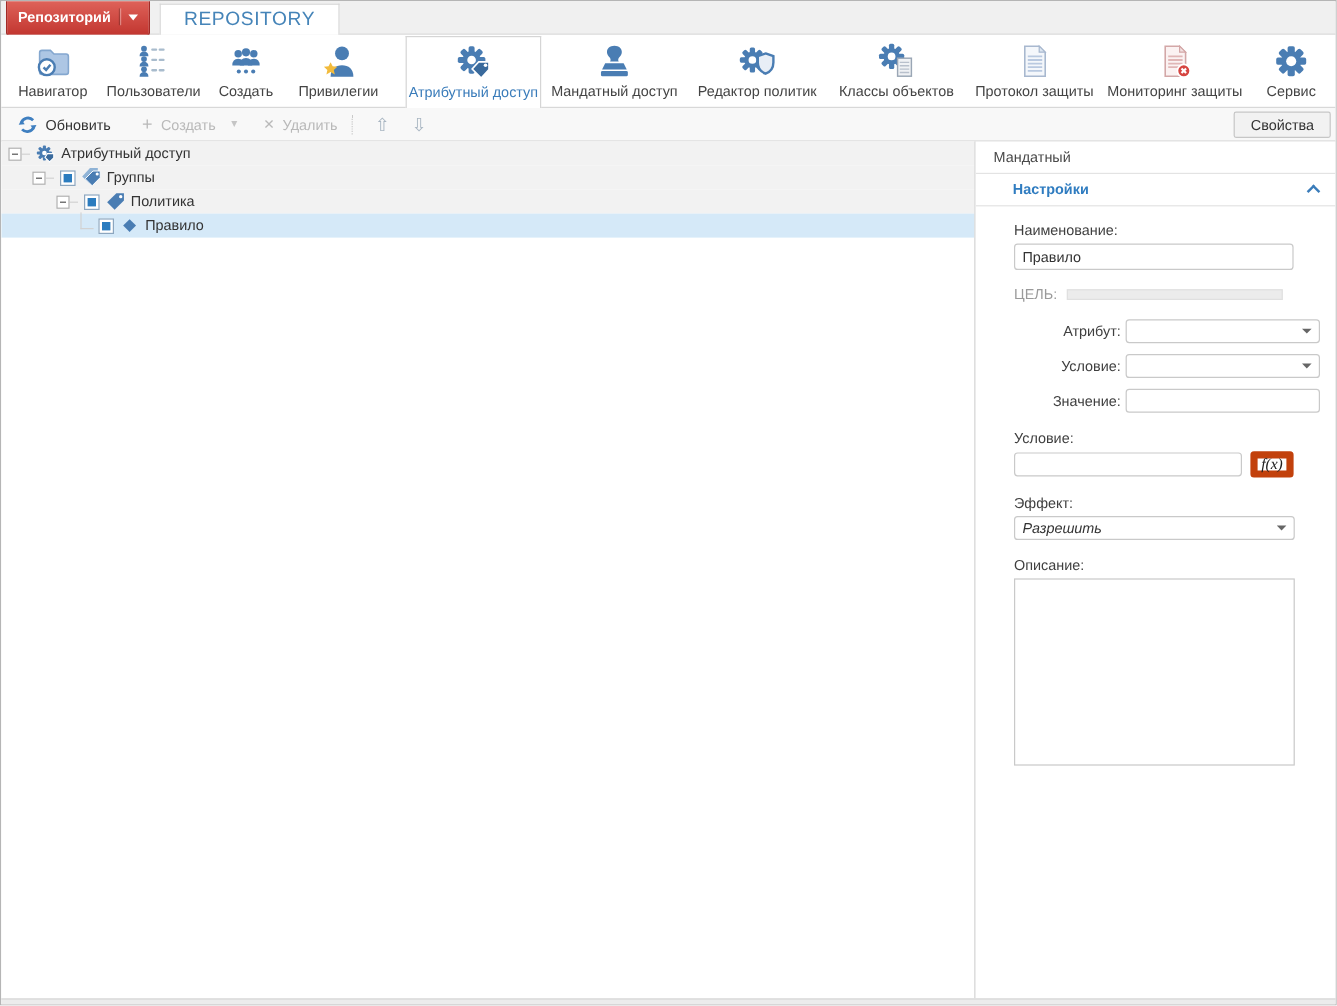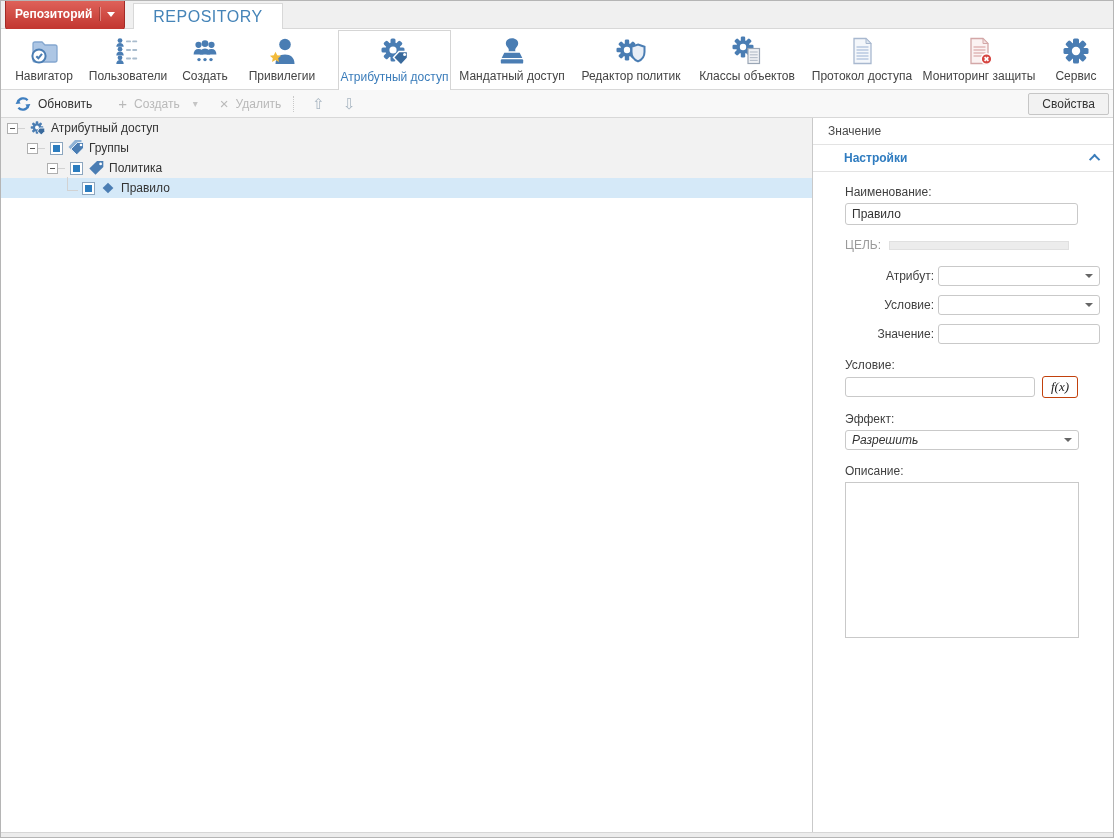"Протокол доступа" div.rib-label { text: доступа -> защиты }
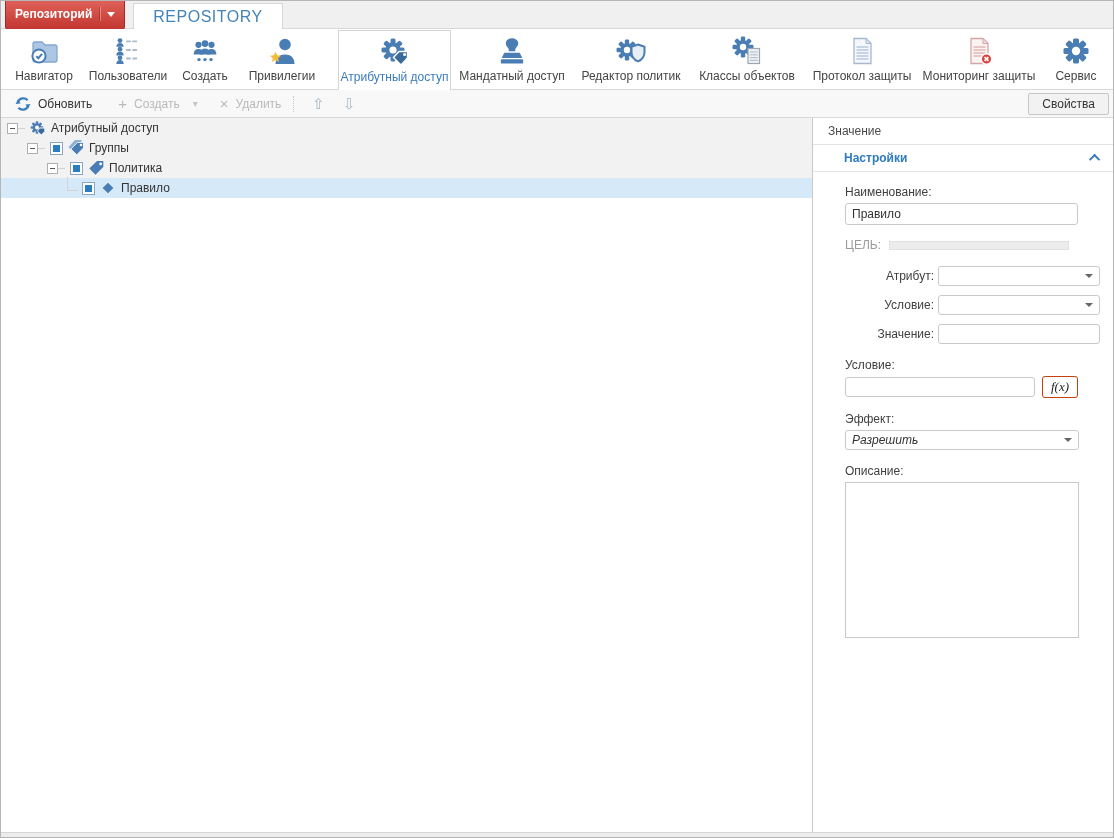"Значение" div.save-row { text: Значение -> Мандатный }
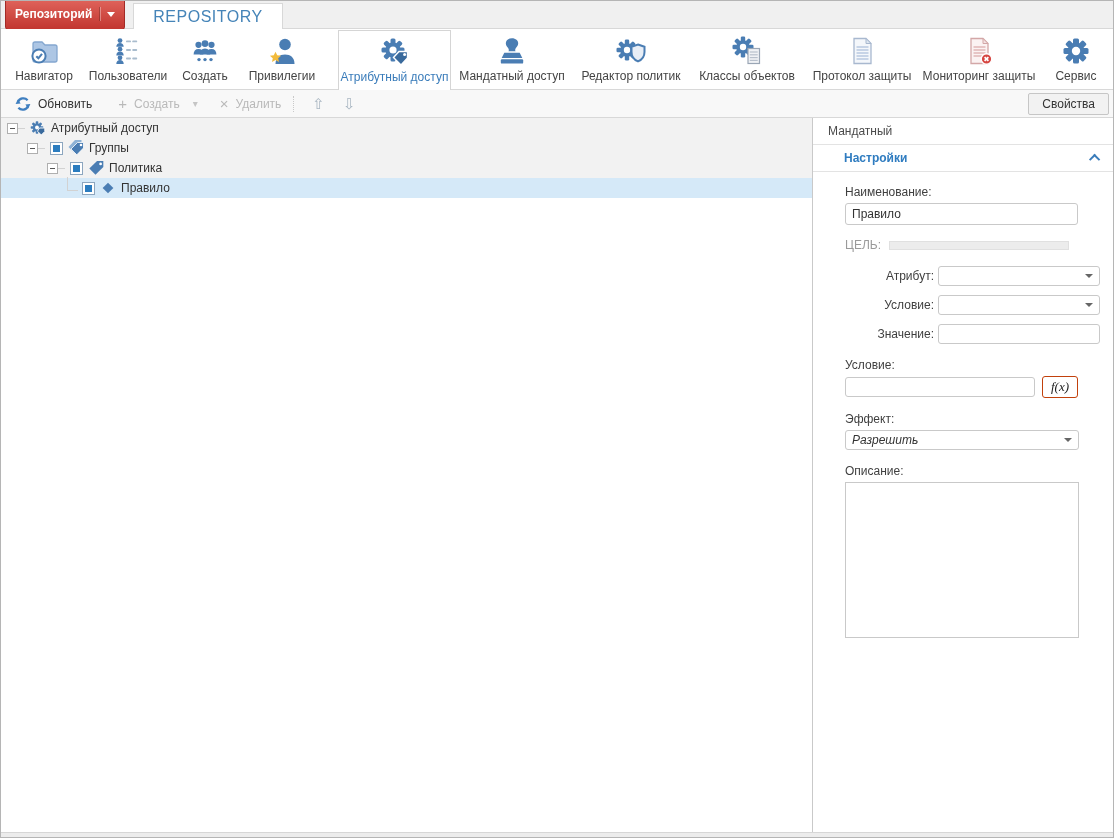"f(x)" .fx-btn { border: 1px solid #c2410c -> 6px solid #c2410c }
